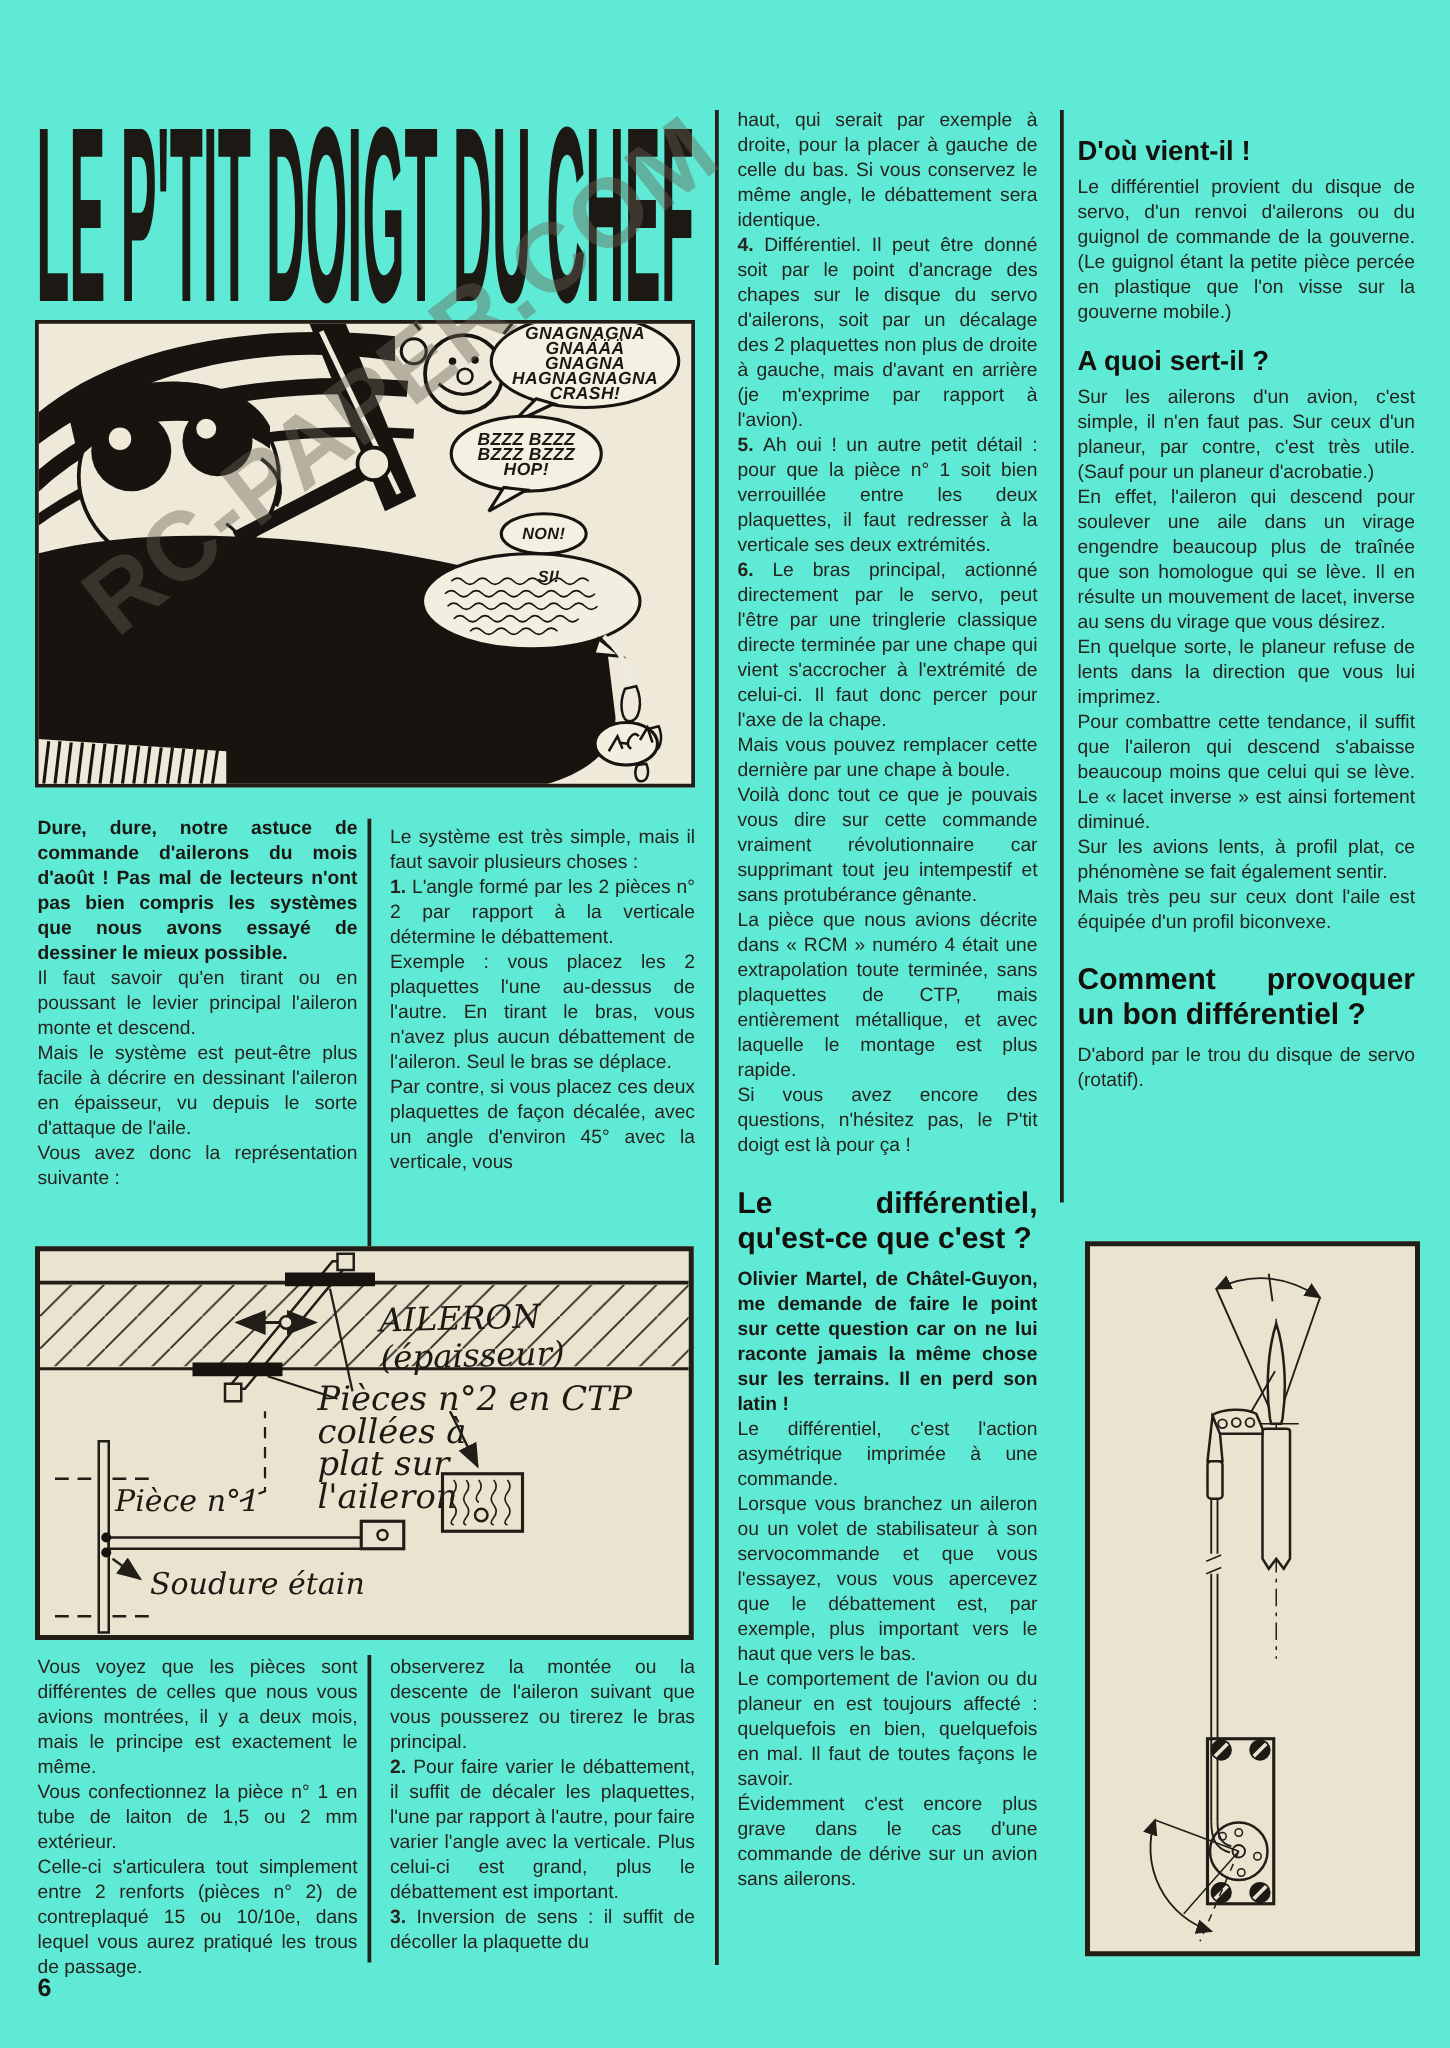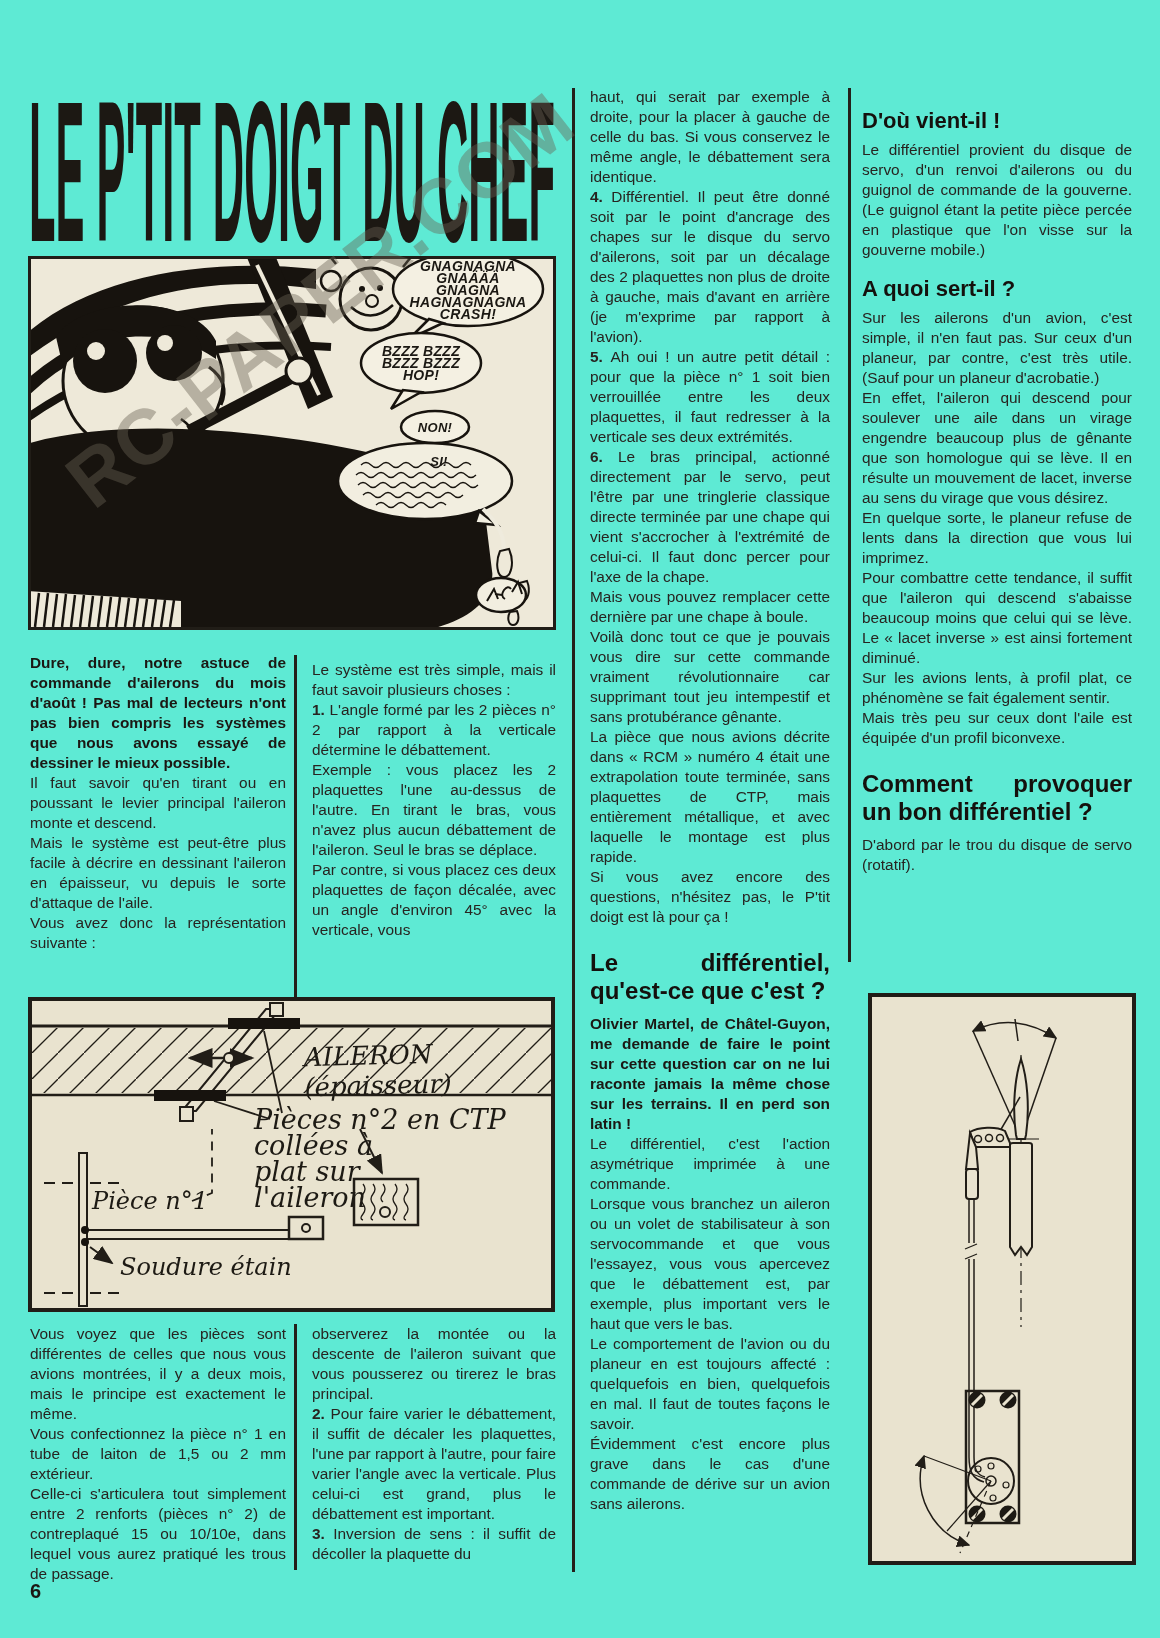"En effet, l'aileron qui descend" p.para { text: gênante -> traînée }
